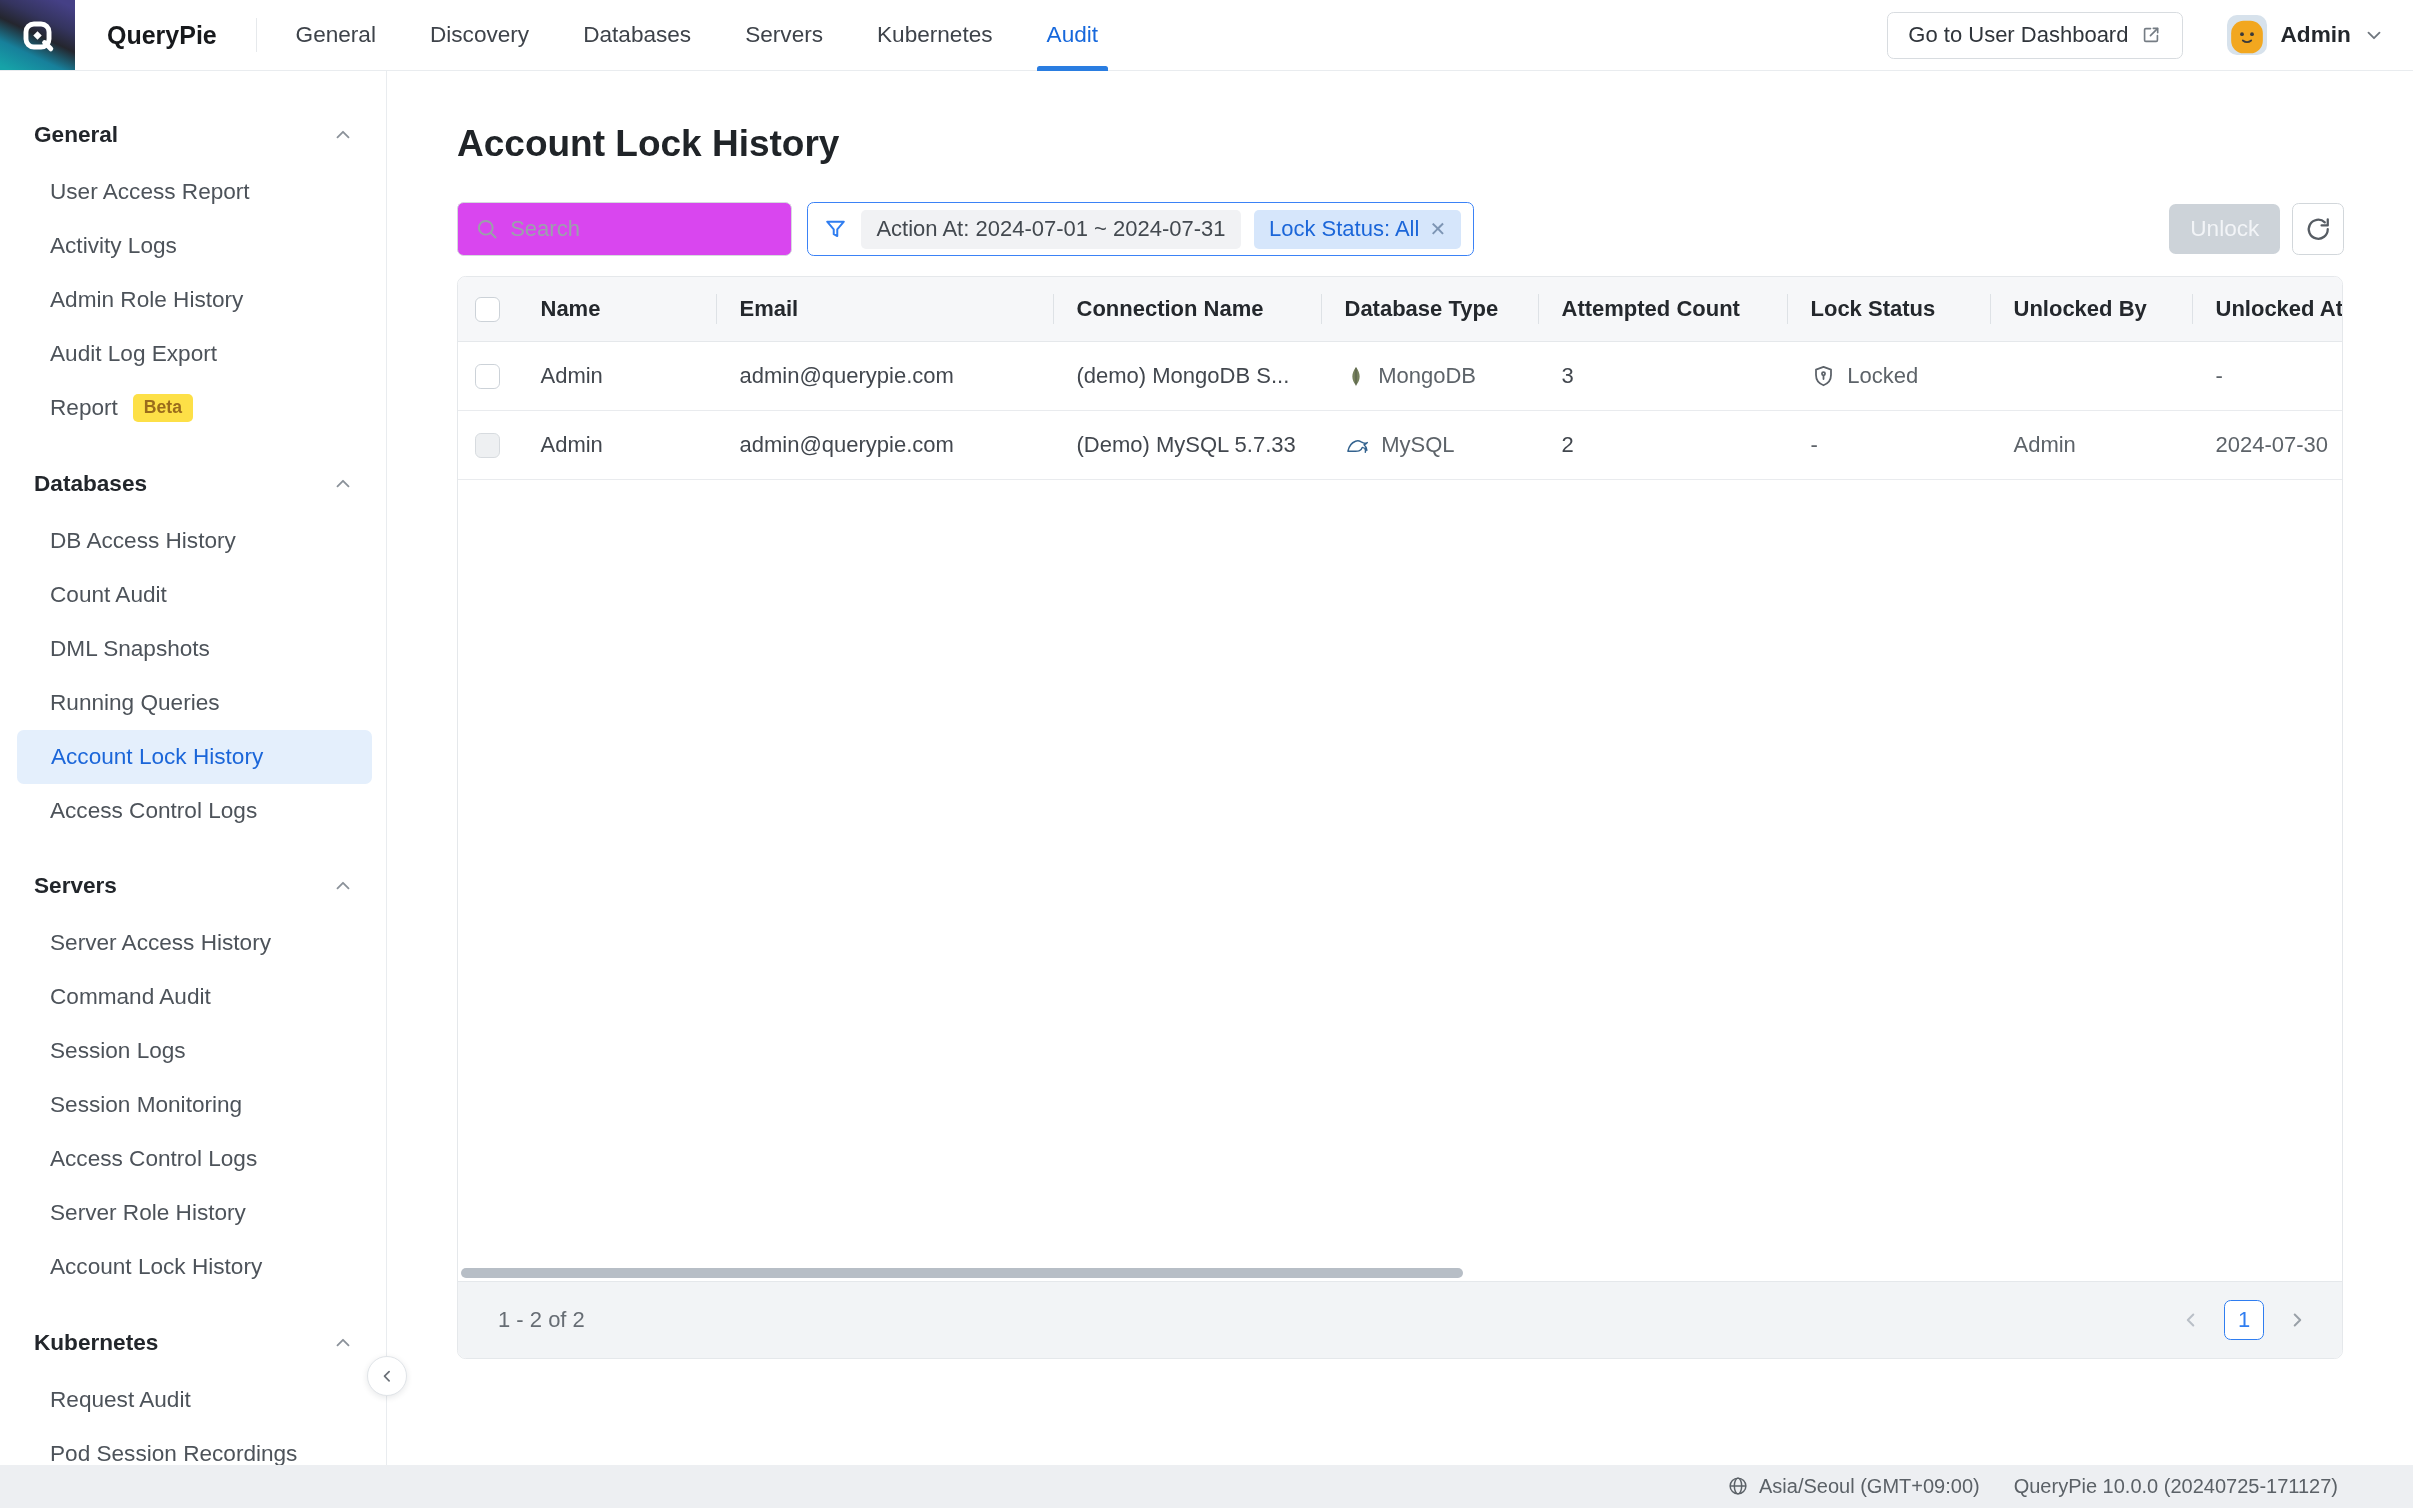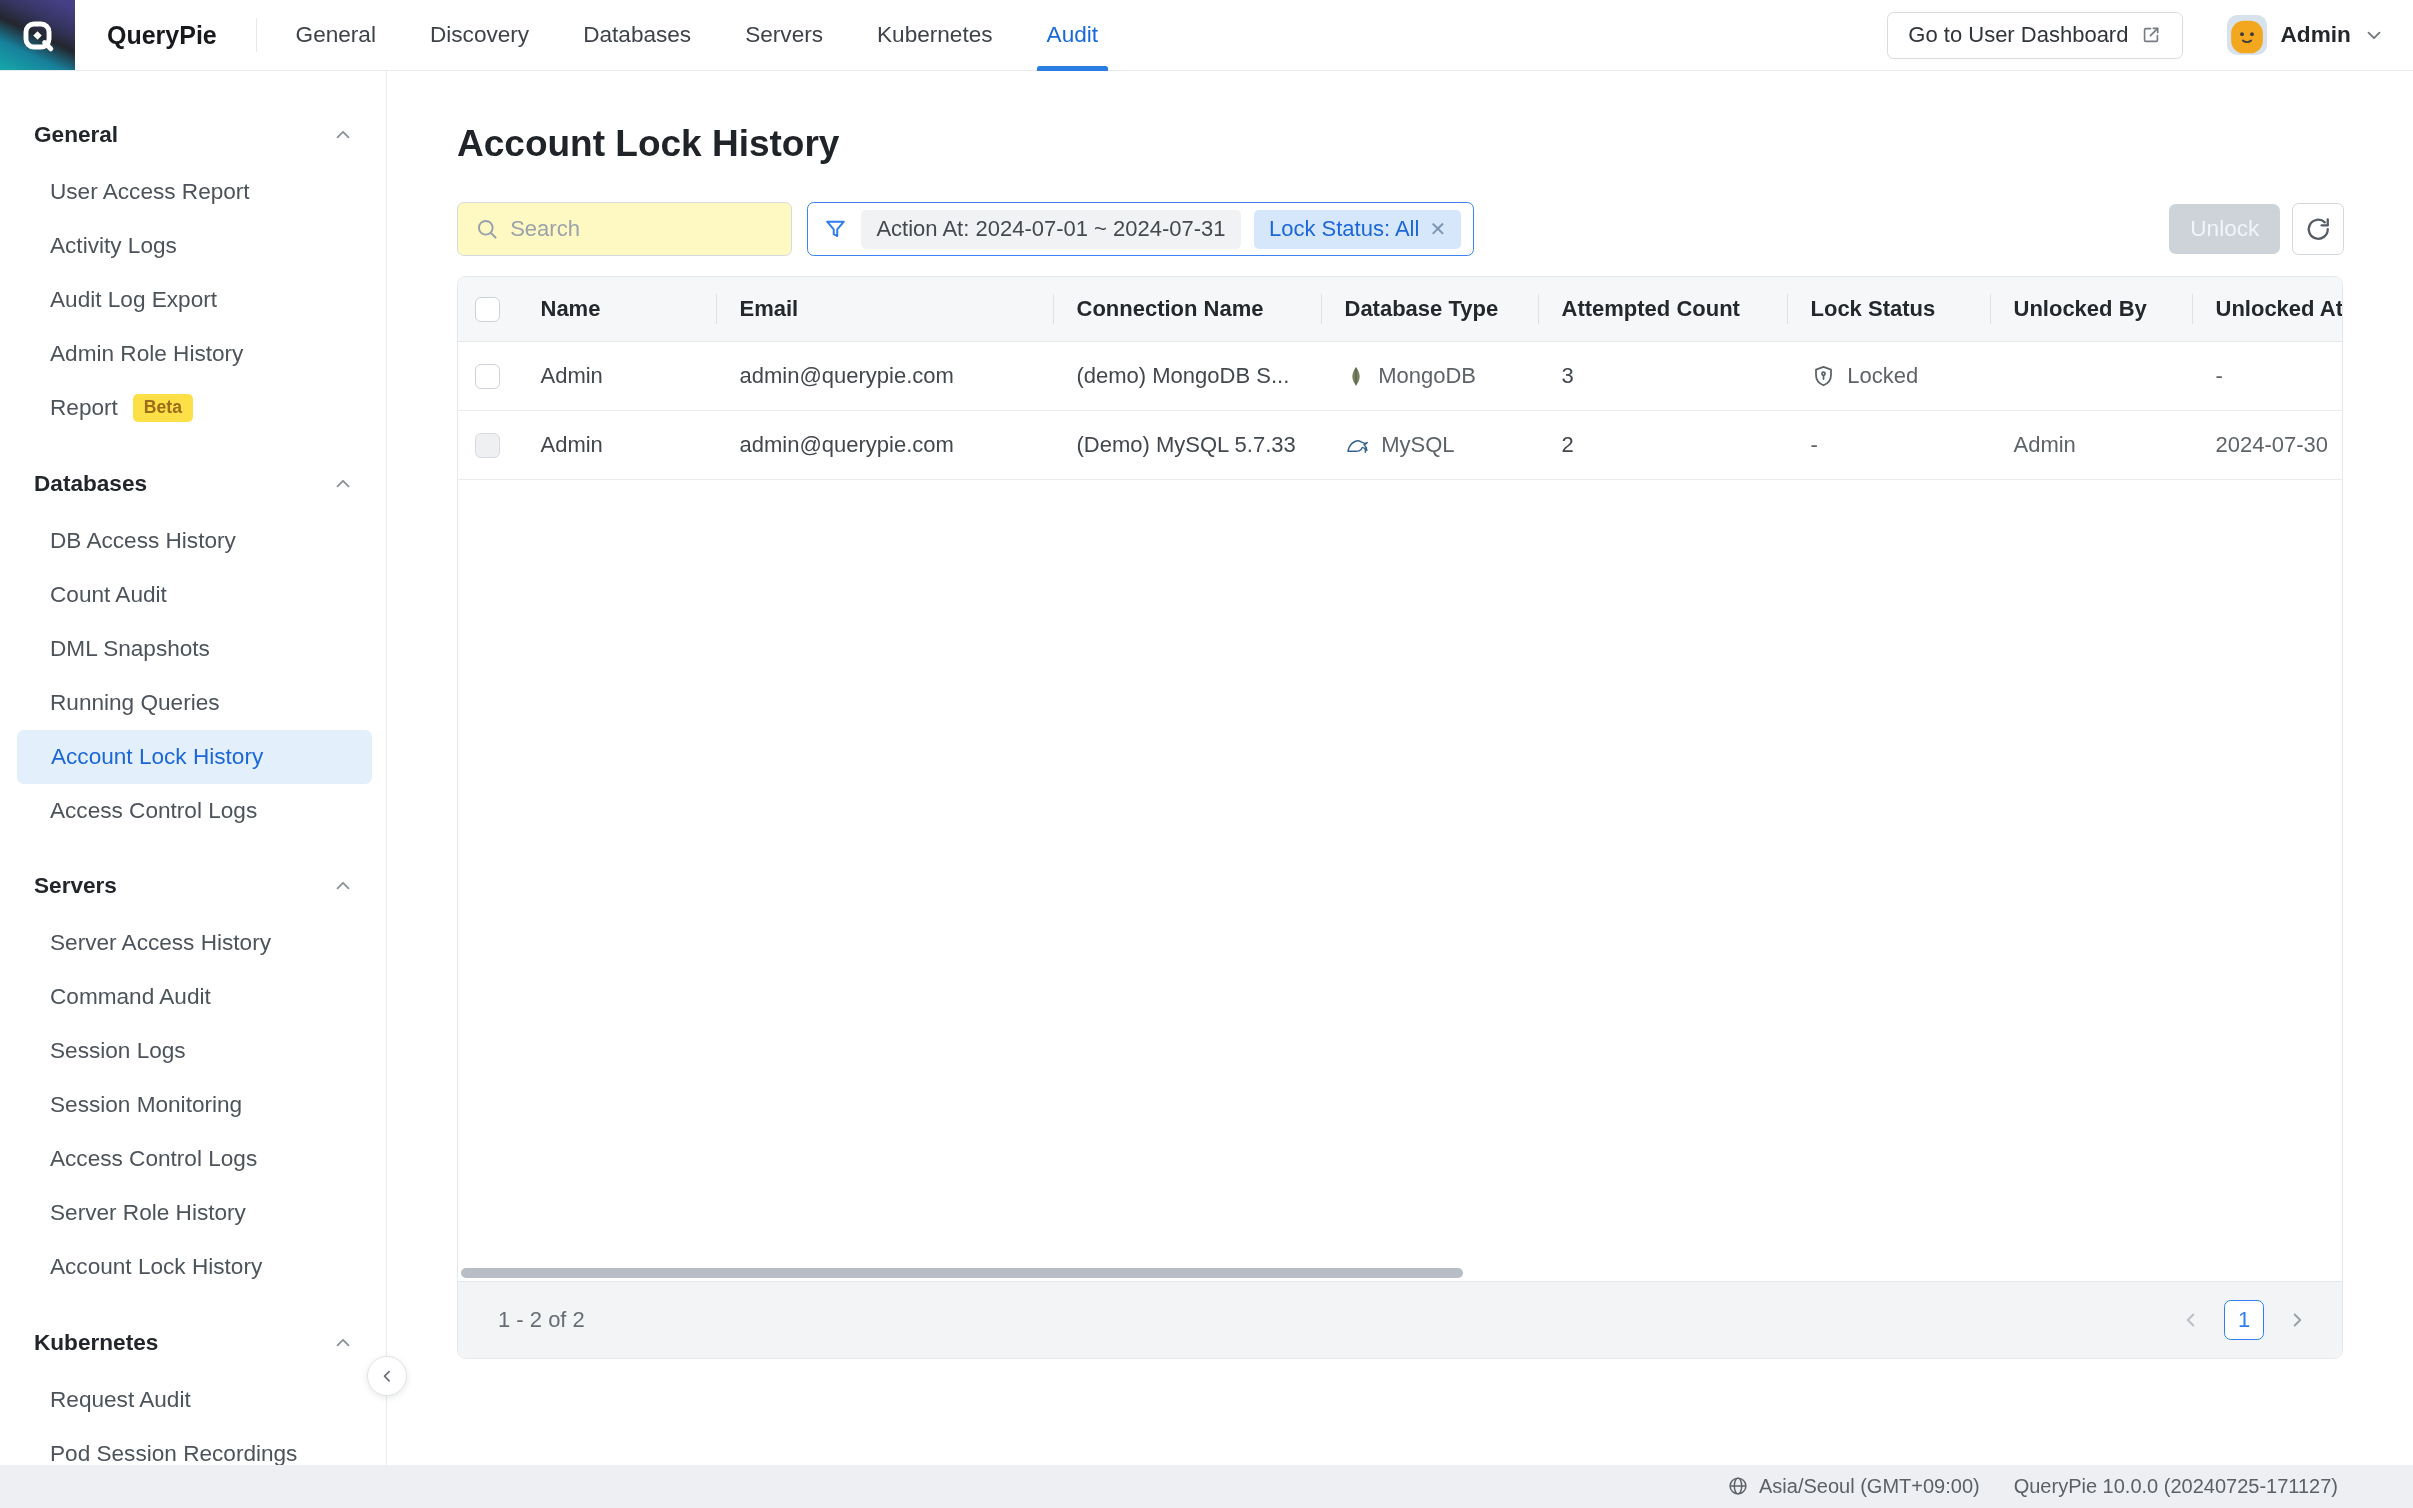"Search" .search-box { background: #fef9c3 -> #d946ef }
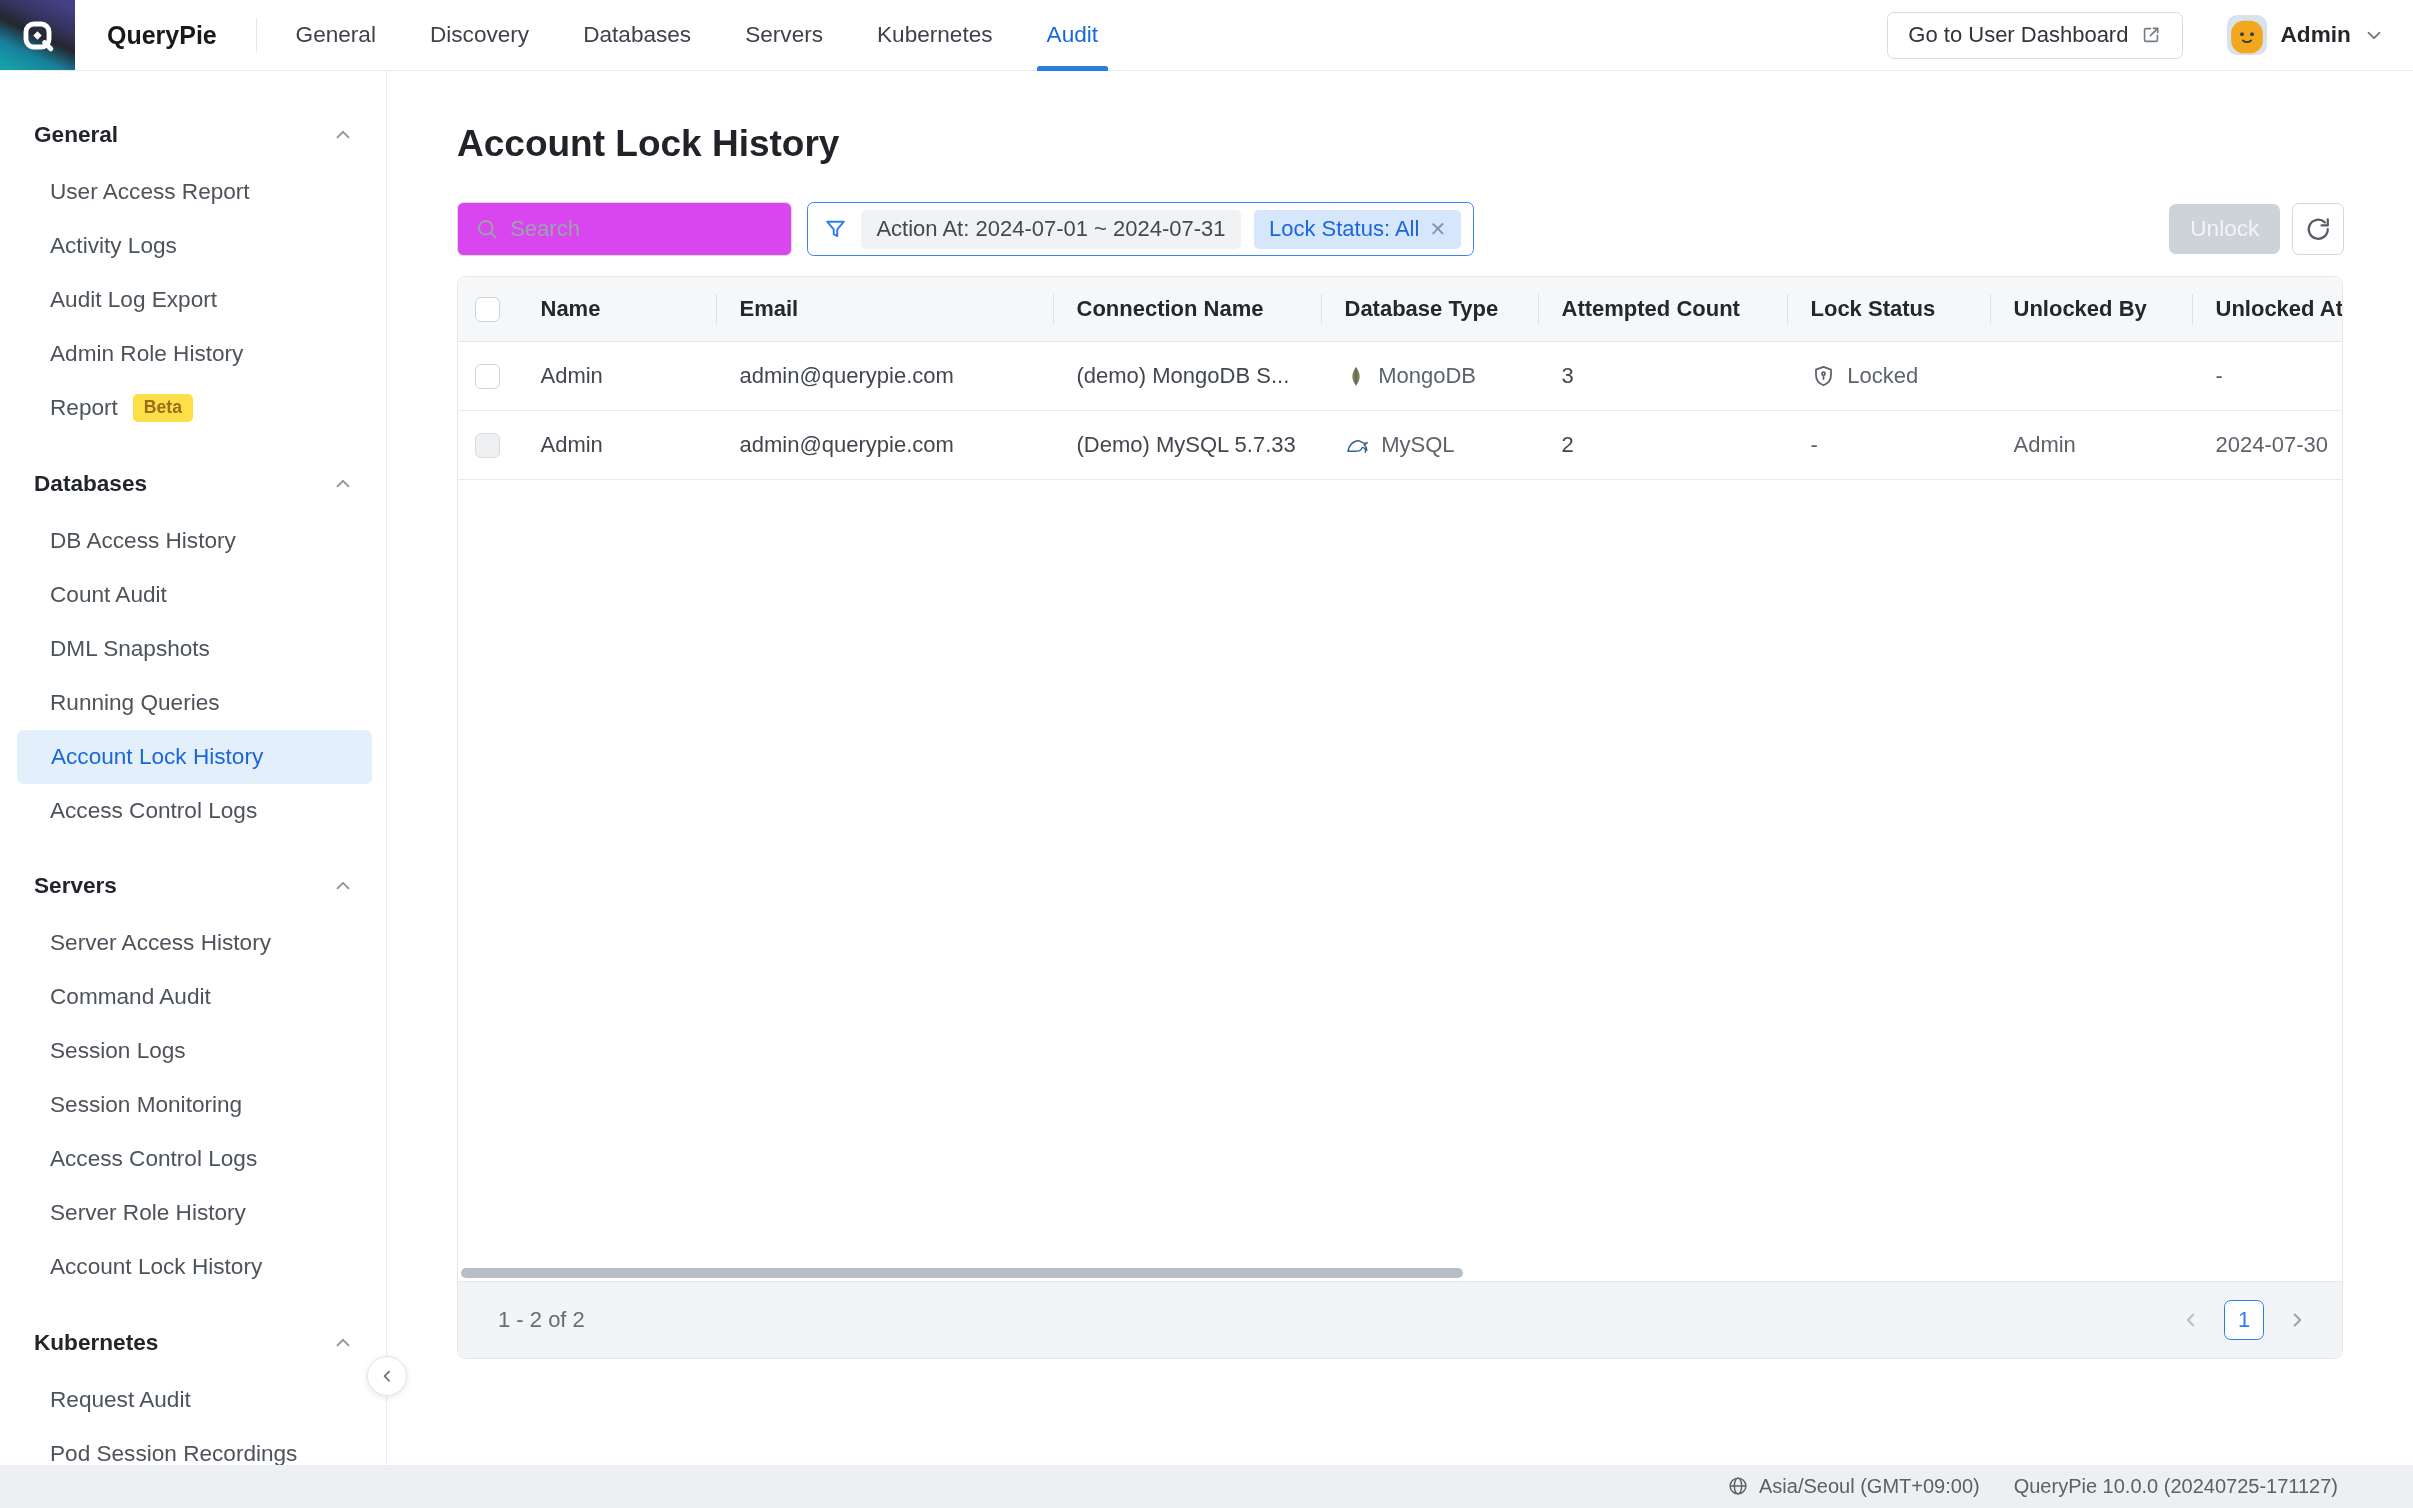"Audit Log Export" div.side-item { order: before "Admin Role History" -> after "Admin Role History" }
